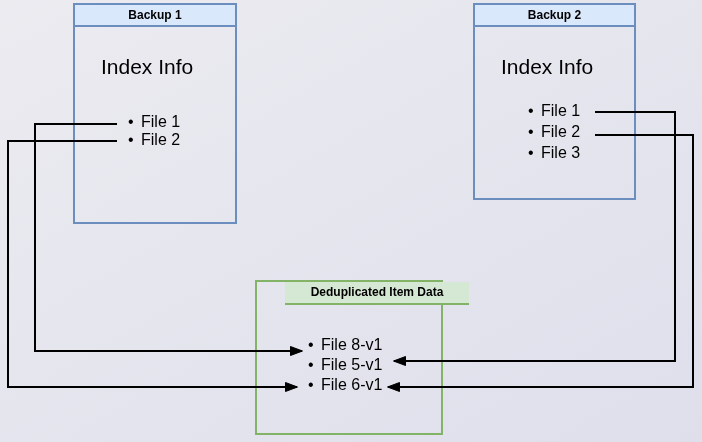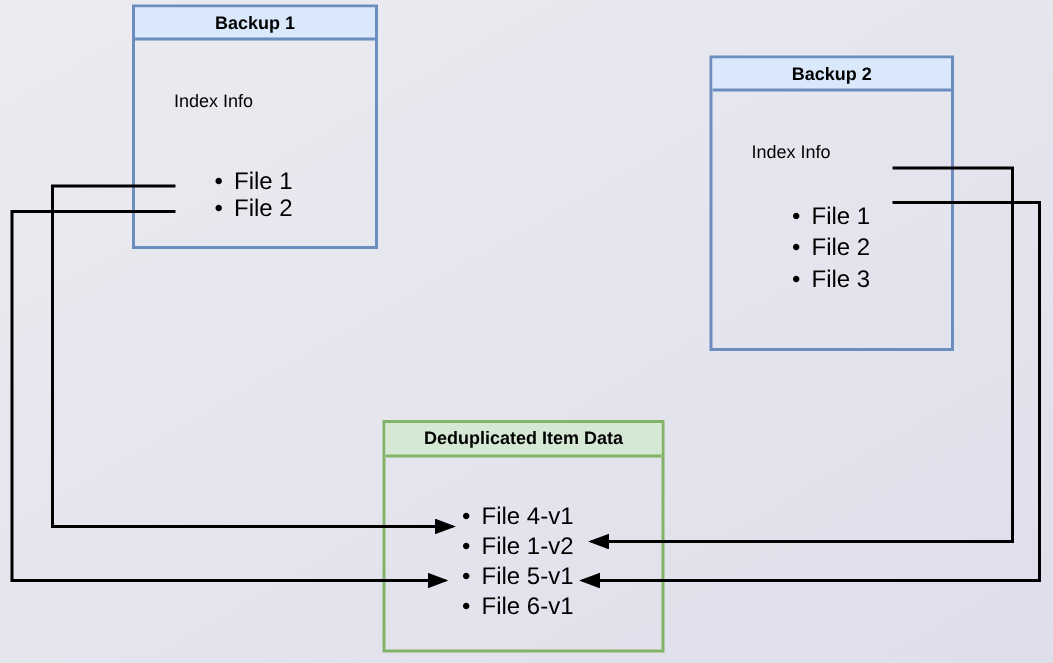"Backup 1" .b1 { height: 163px -> 221px; left: 88px -> 73px }
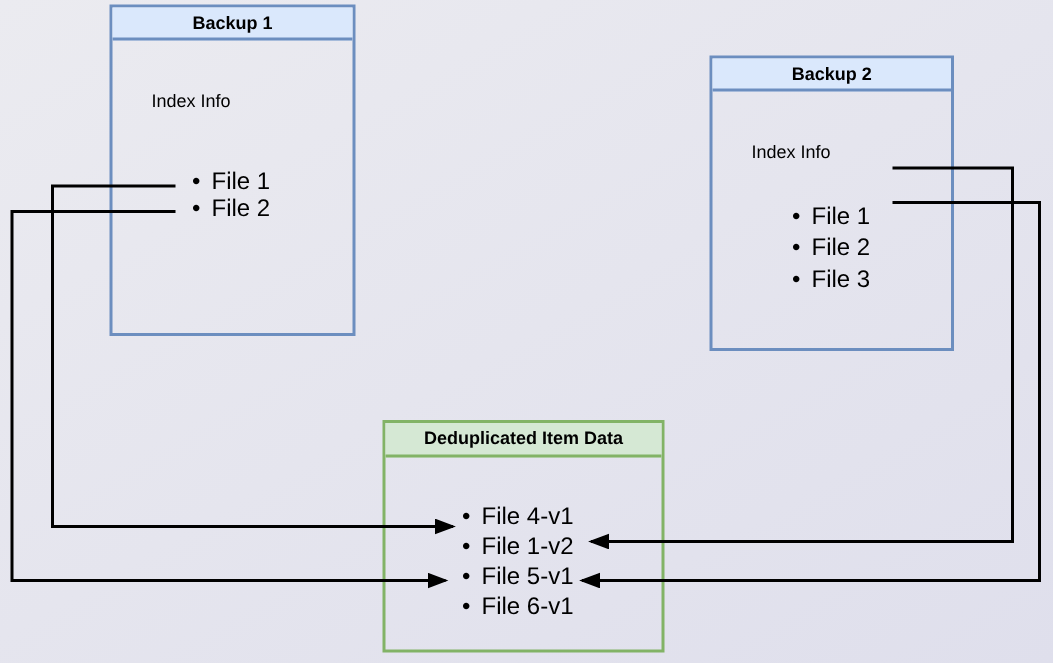"Backup 2" .b2 { margin-top: 34px -> none }
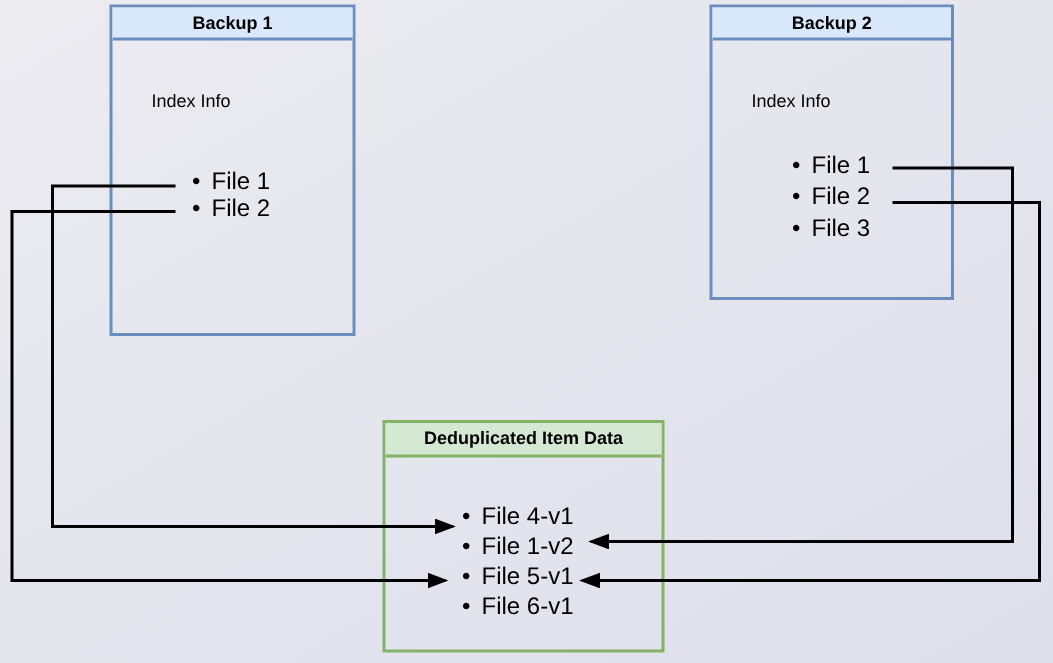"Index Info" .subtitle { font-size: 12px -> 21px }
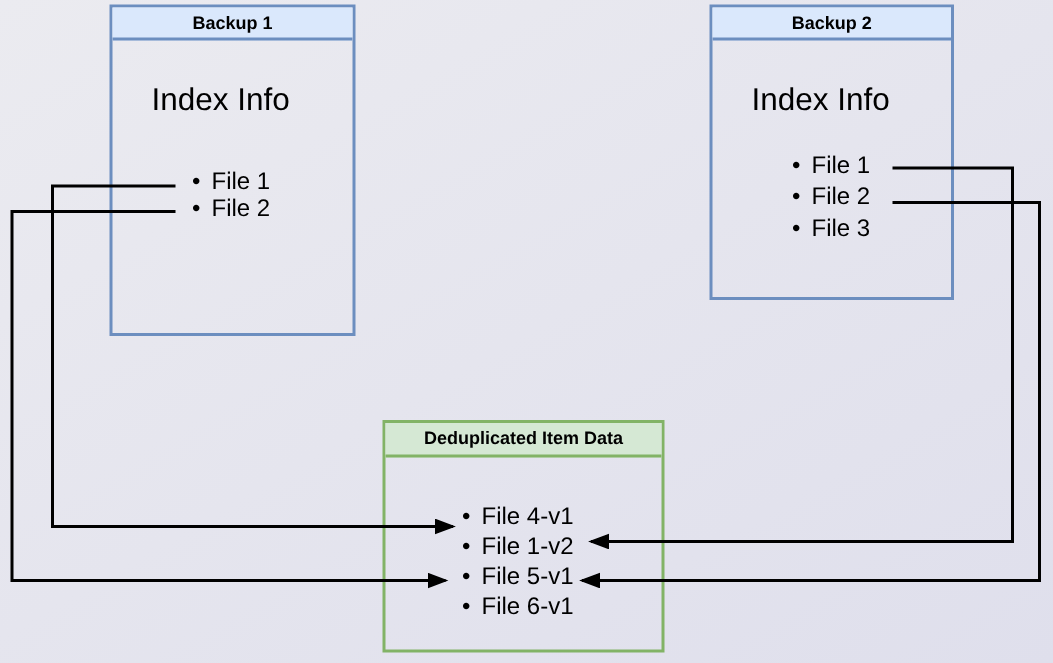"Deduplicated Item Data" .green .node-header { margin-left: none -> 28px }
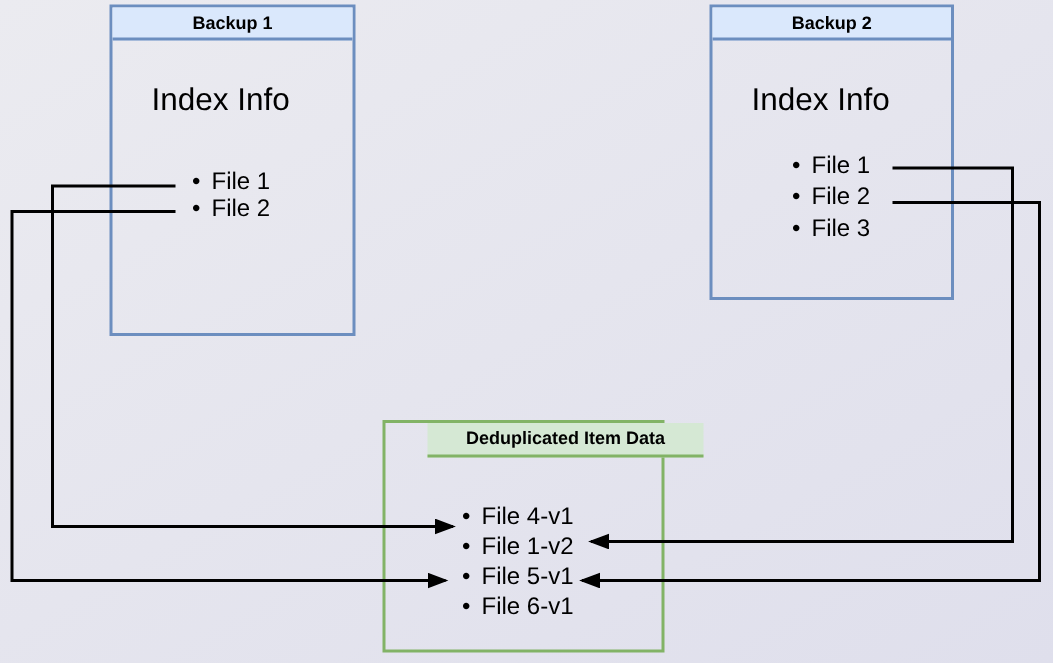"File 4-v1" span { text: 4-v1 -> 8-v1 }
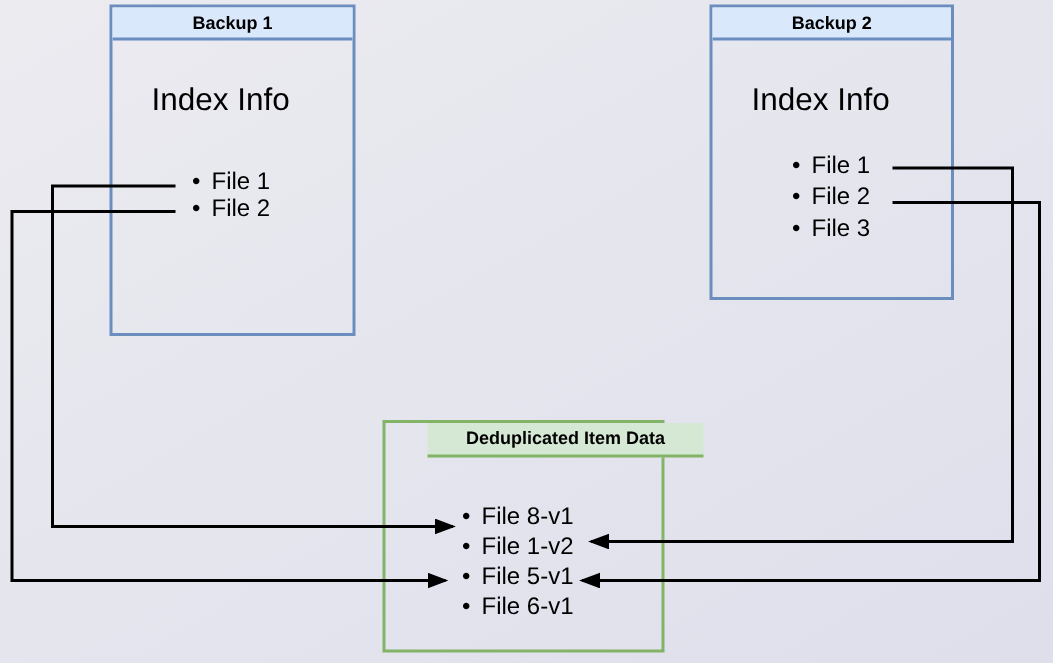"• File 1-v2" li { html: <li><span>•</span><span>File 1-v2</span></li> -> none }
